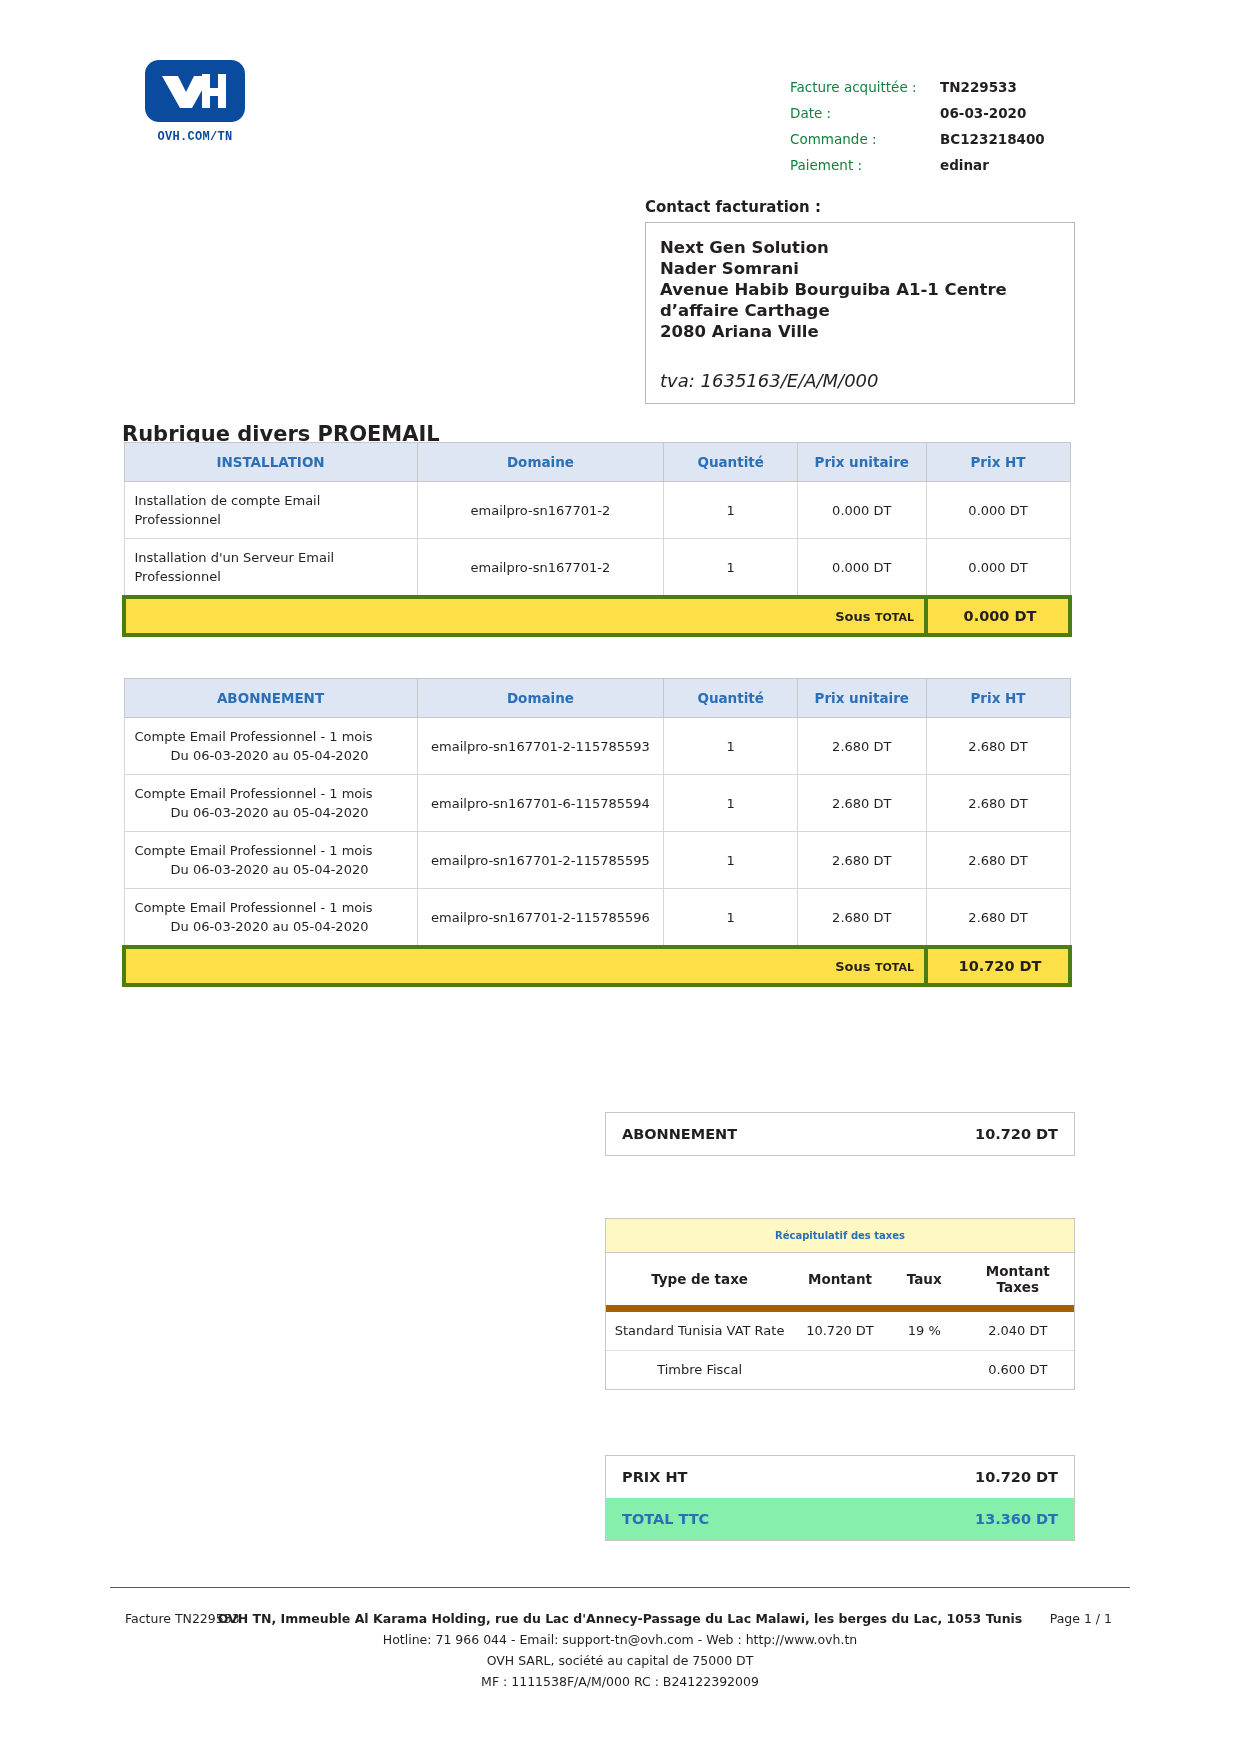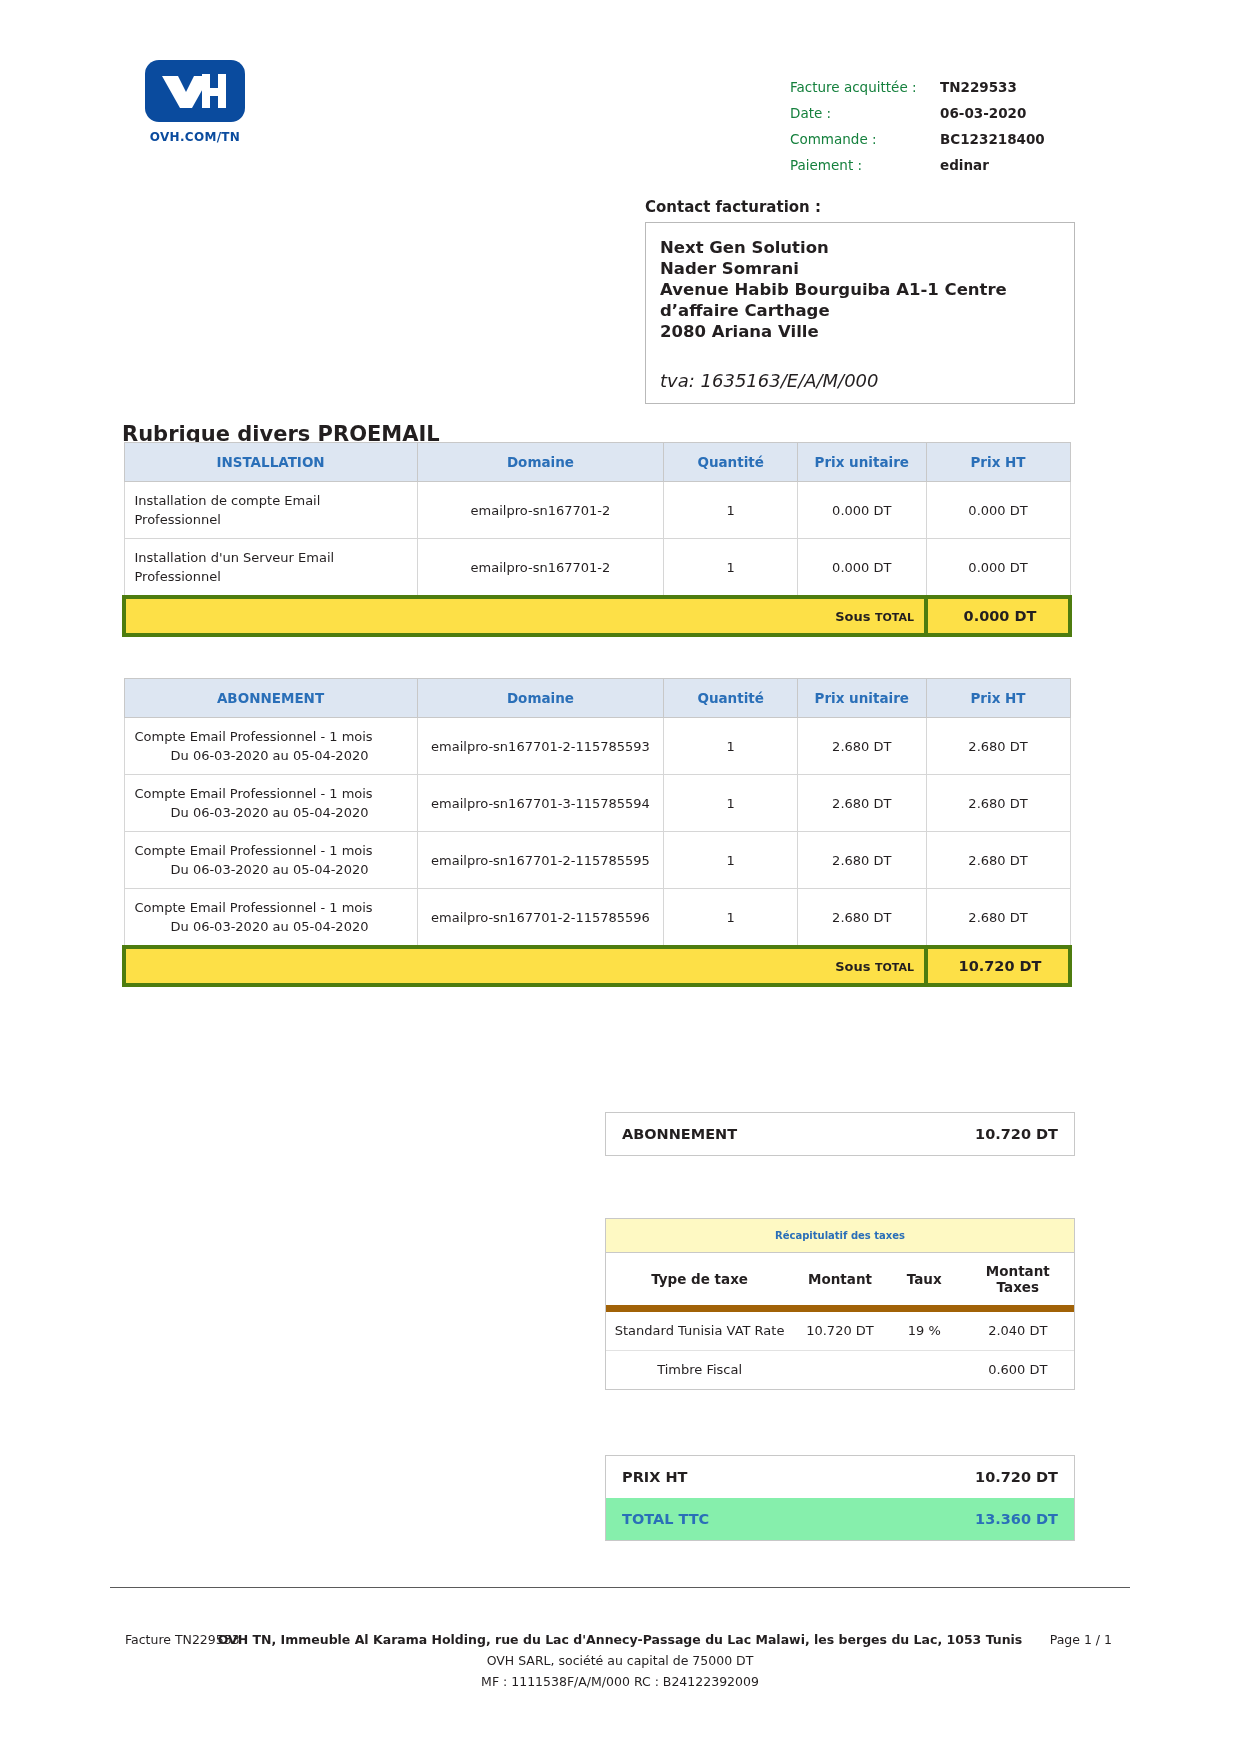"OVH.COM/TN" .logo-wrap { font-family: none -> Liberation Mono, monospace }
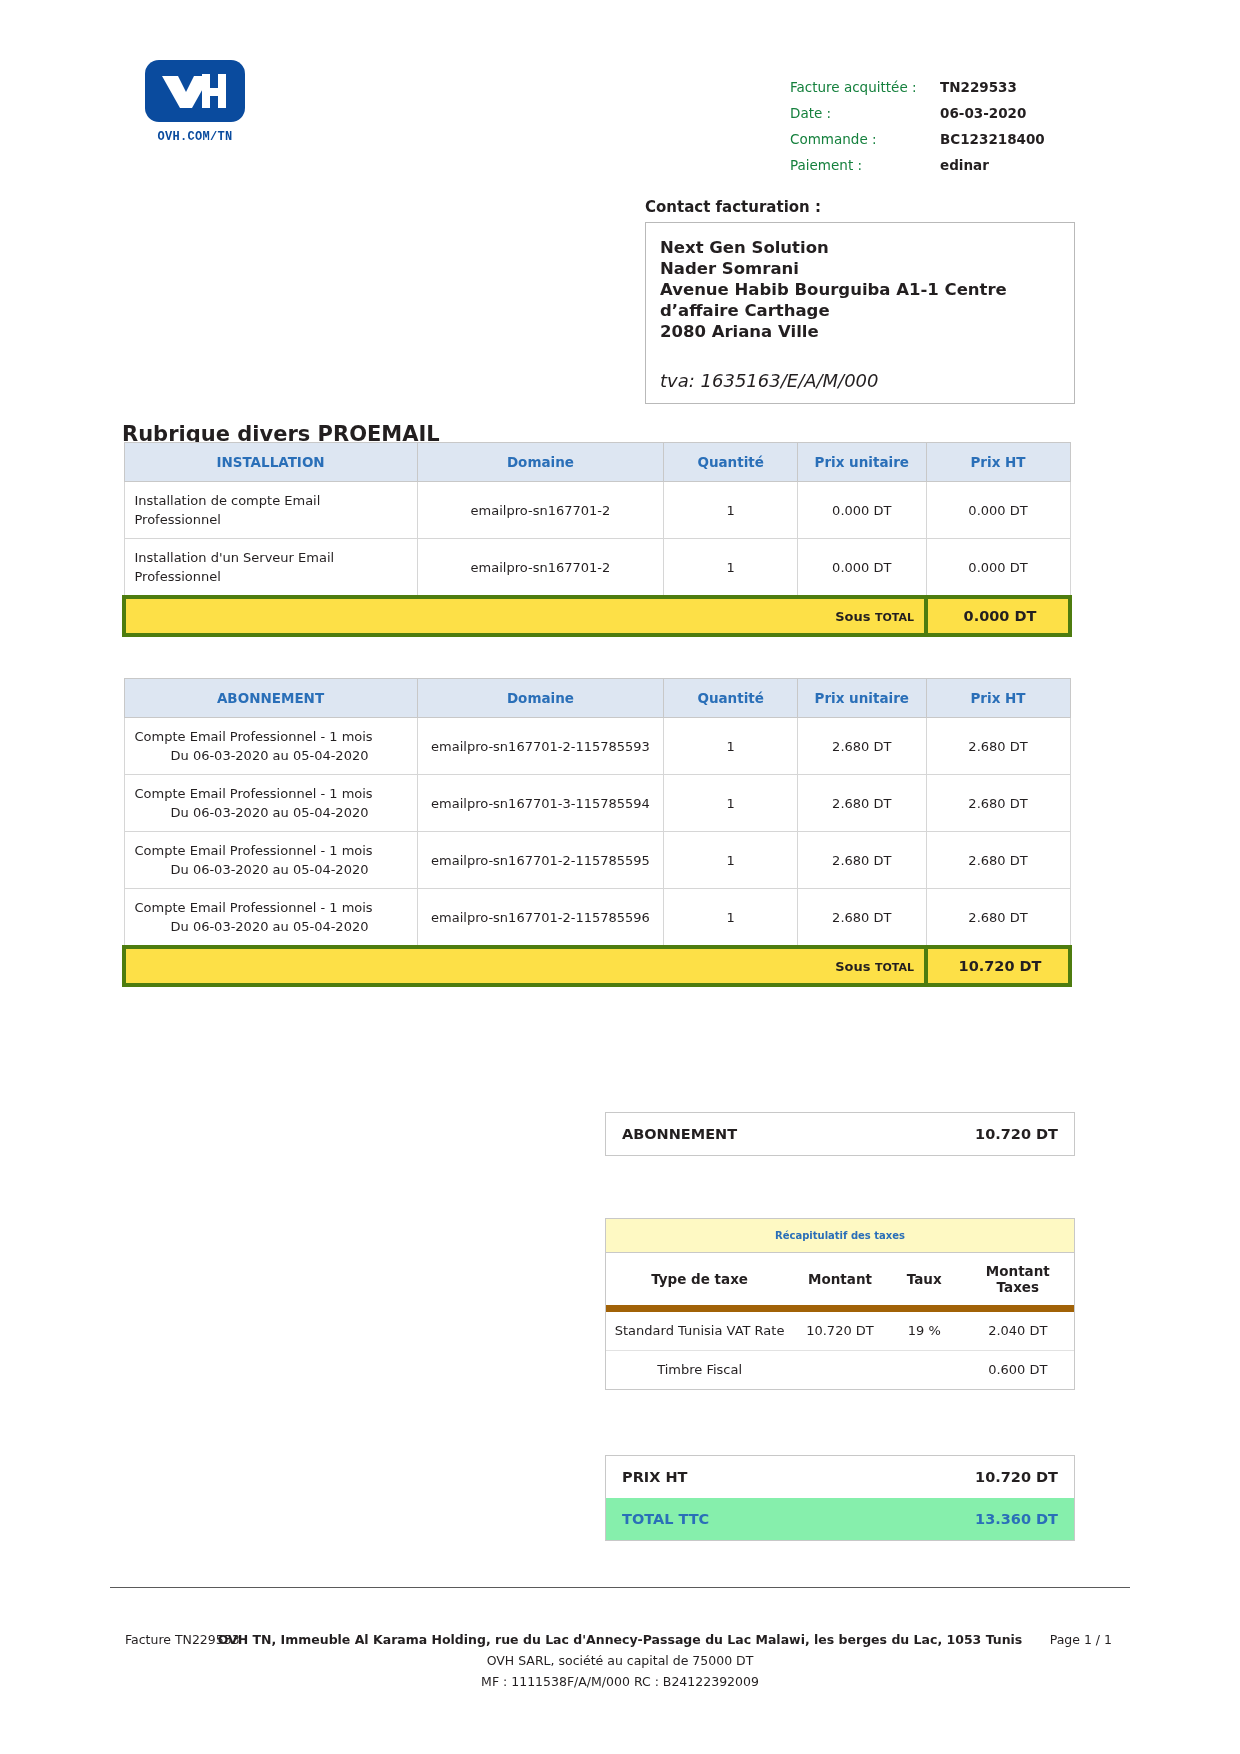"emailpro-sn167701-3-115785594" td.dom { text: emailpro-sn167701-3-115785594 -> emailpro-sn167701-6-115785594 }
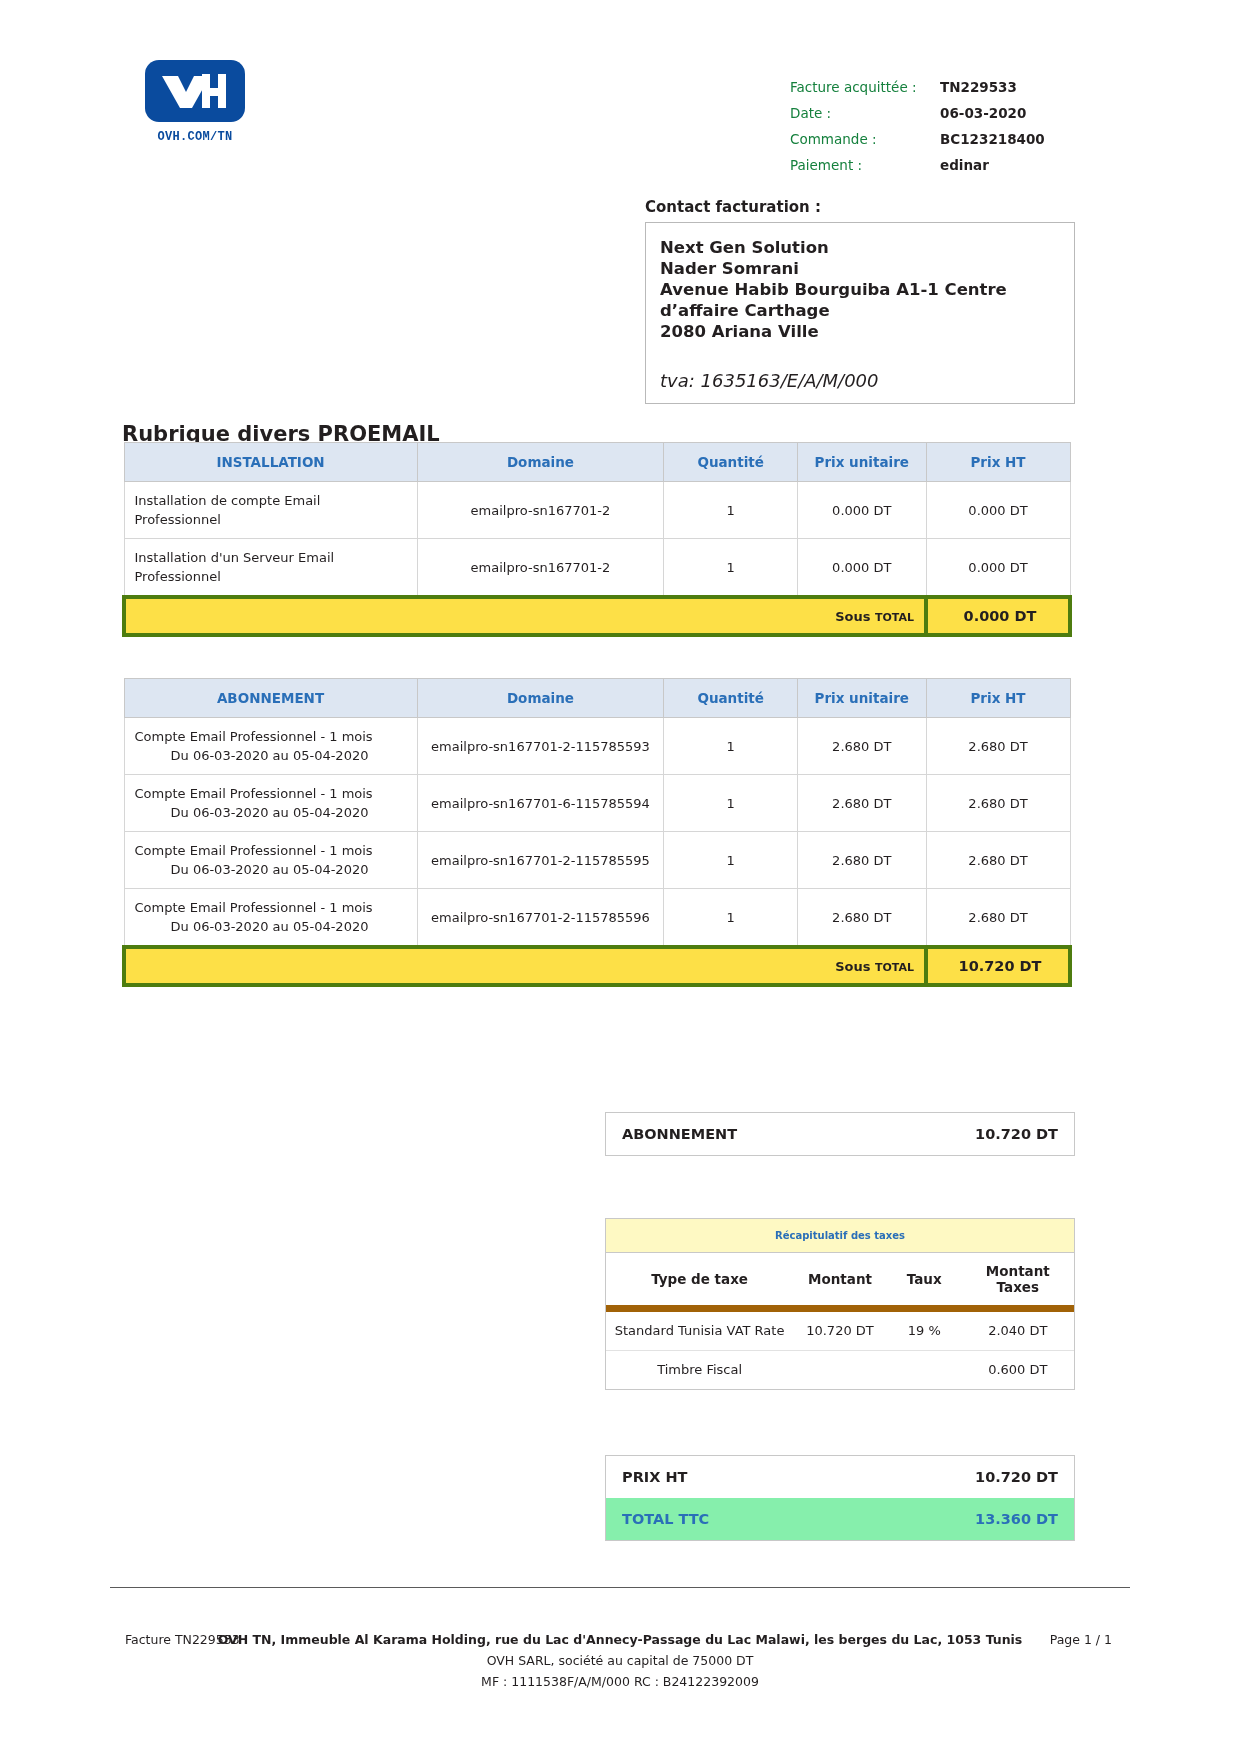"Hotline: 71 966 044 -" div { html: none -> <div>Hotline: 71 966 044 - Email: support-tn@ovh.com - Web : http://www.ovh.tn</div> }
